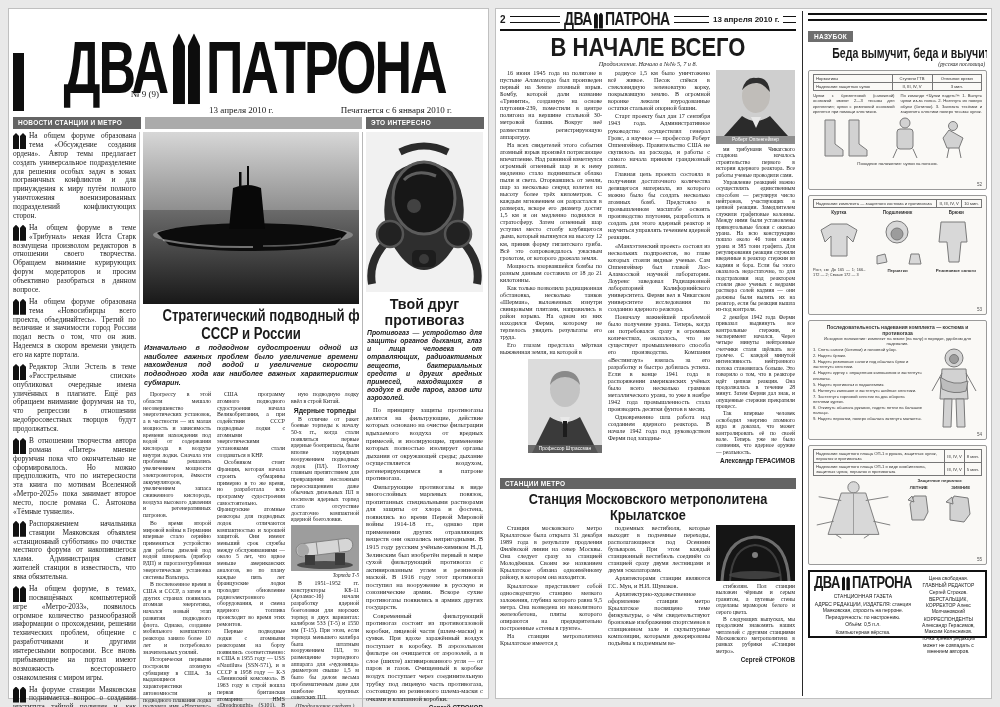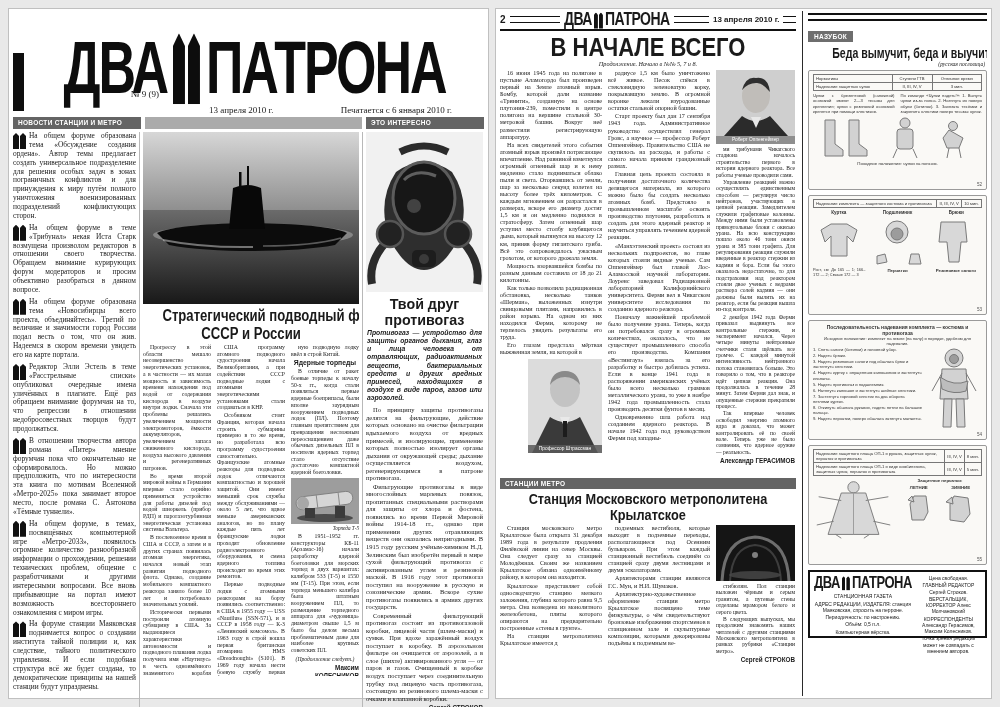"Изначально в подводном судостроении" p.lead { html: none -> <p>Изначально в подводном судостроении одной из наиболее важных проблем было увеличение времени нахождения под водой и увеличение скорости подводного хода как наиболее важных характеристик субмарин.</p> }
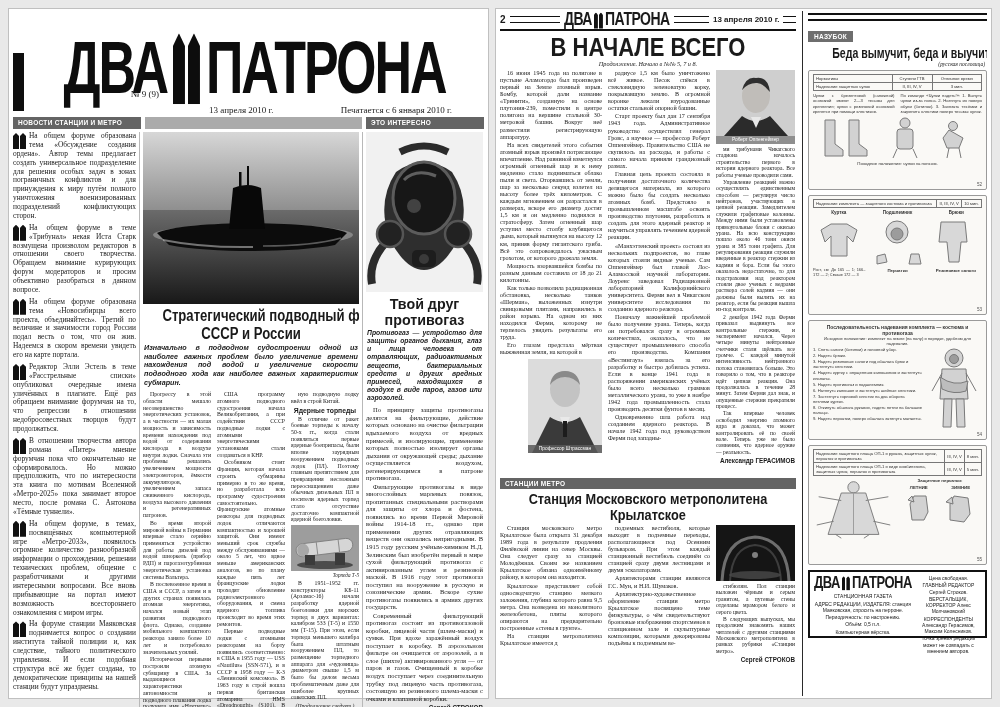"Распоряжением начальника станции" div.news-item { html: none -> <div><span> <i></i> <i></i> </span><span>Распоряжением начальника станции Маяковская объявлен «станционный субботник» по очистке местного форума от накопившегося хлама. Администрация ставит жителей станции в известность, что явка обязательна.</span></div> }
